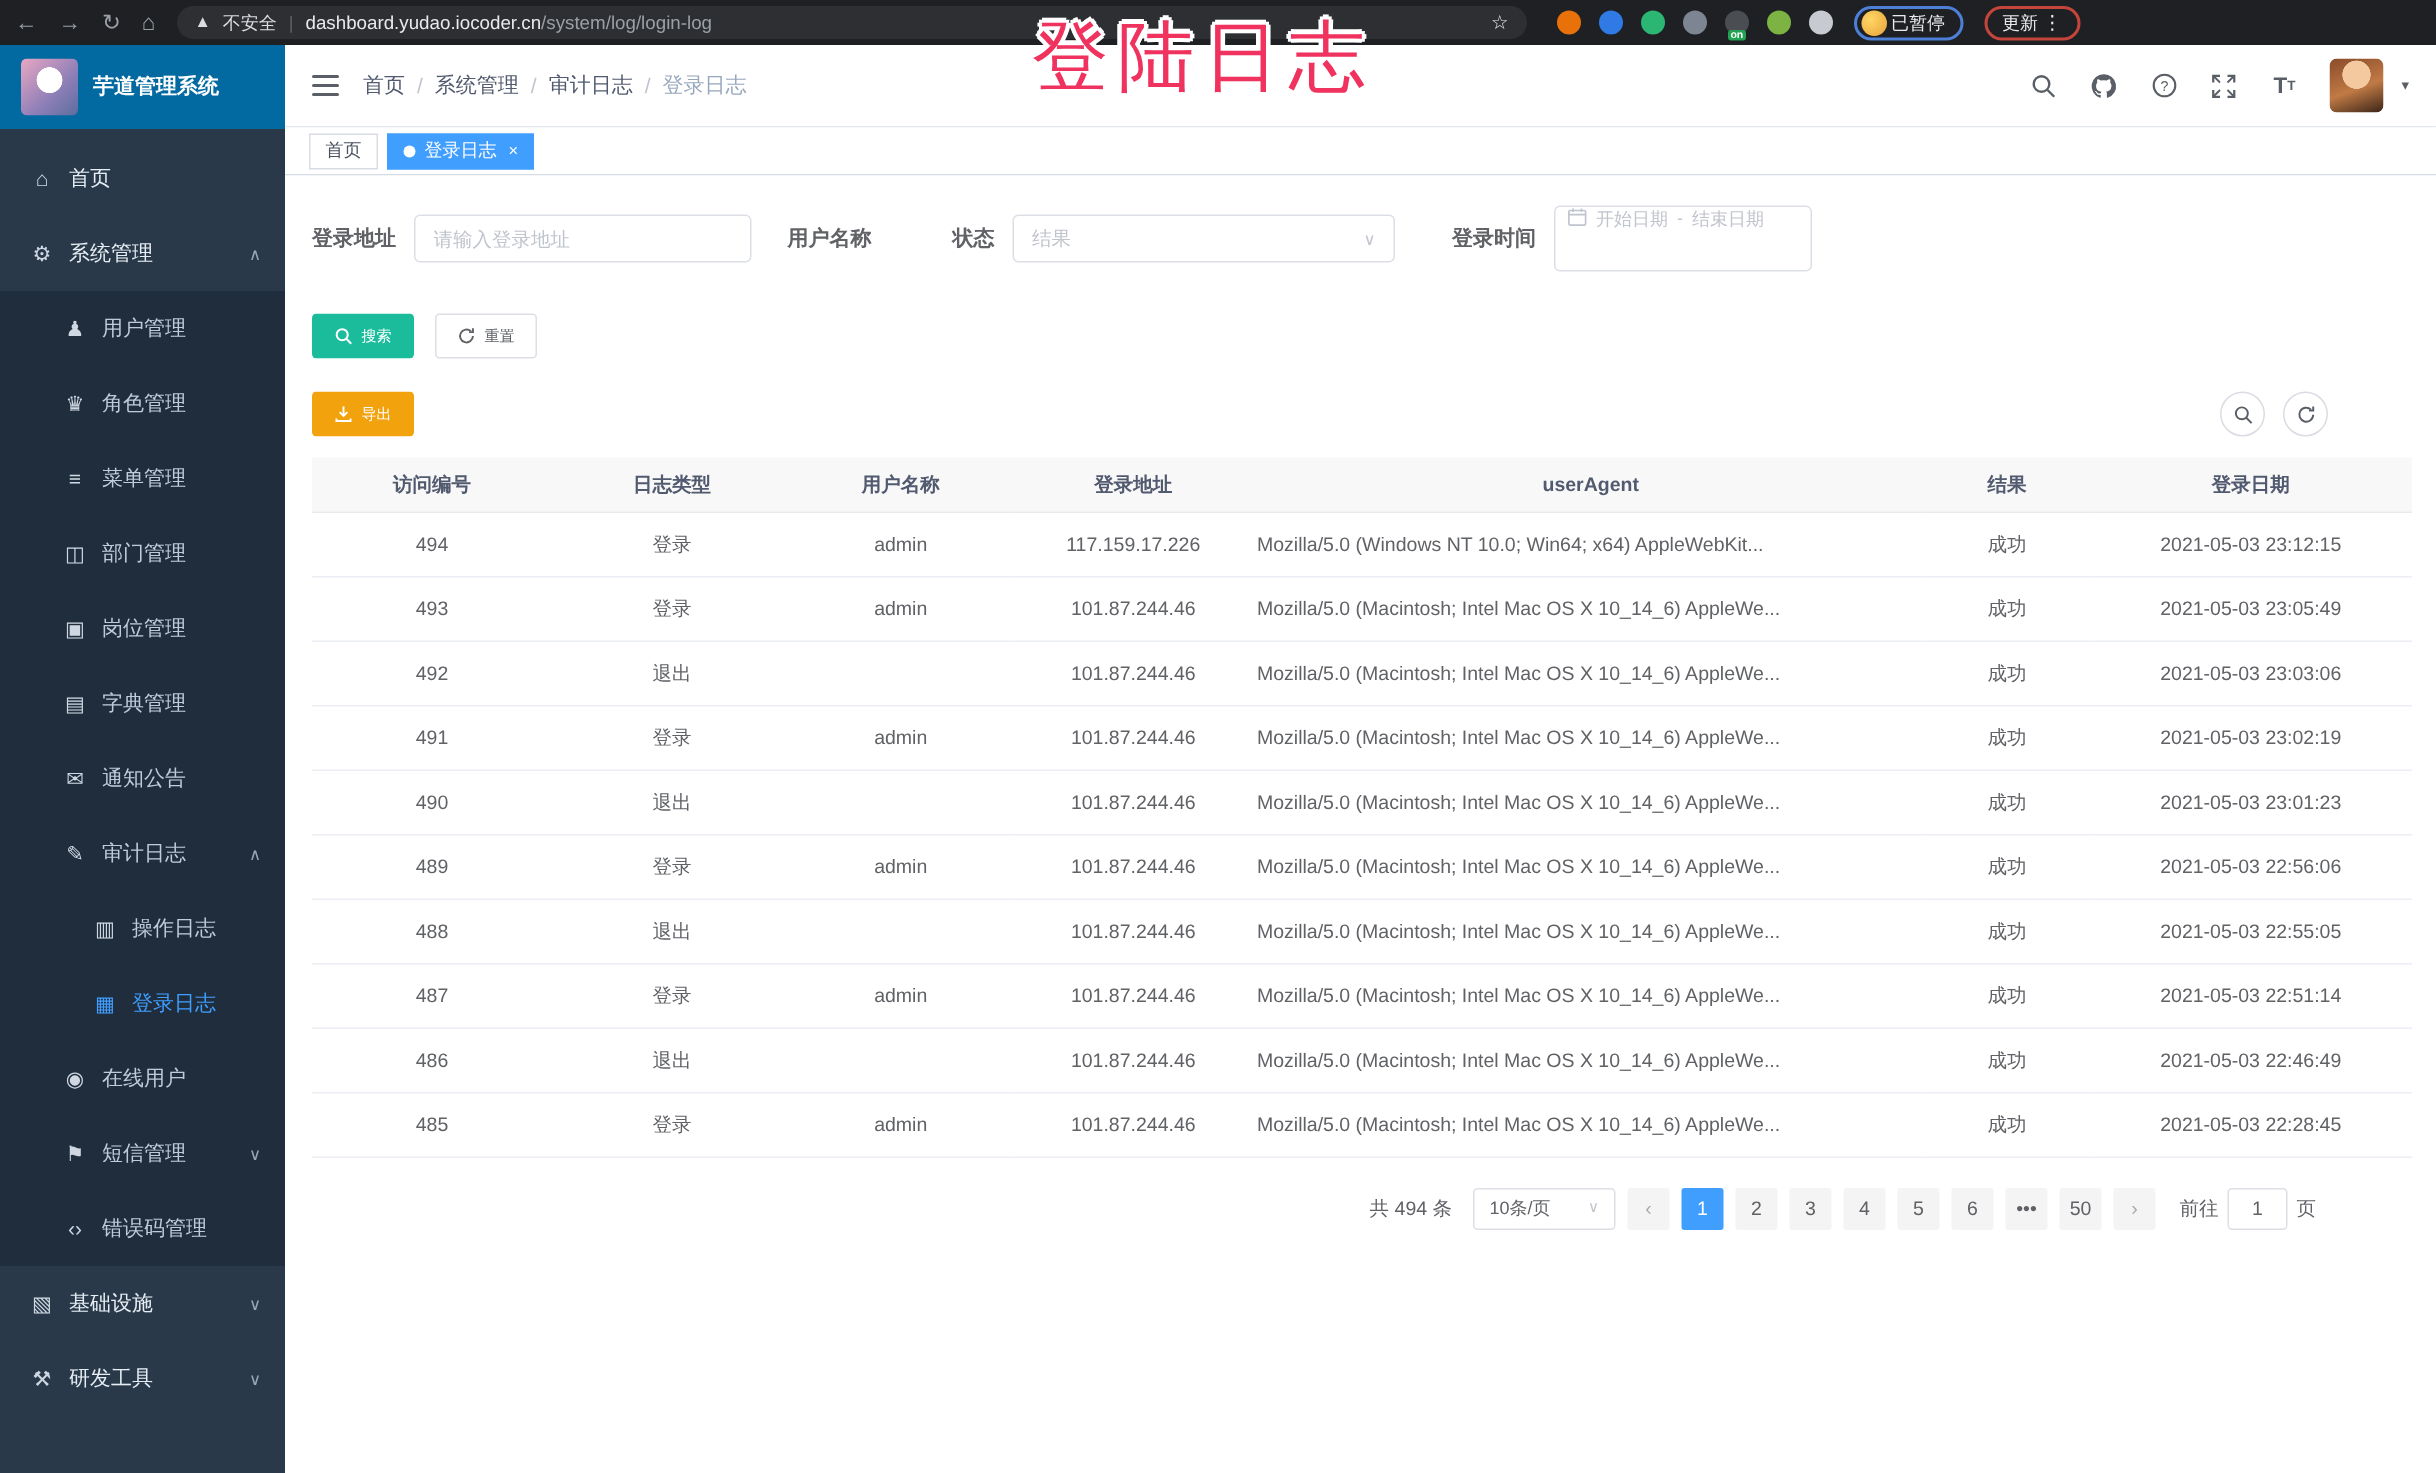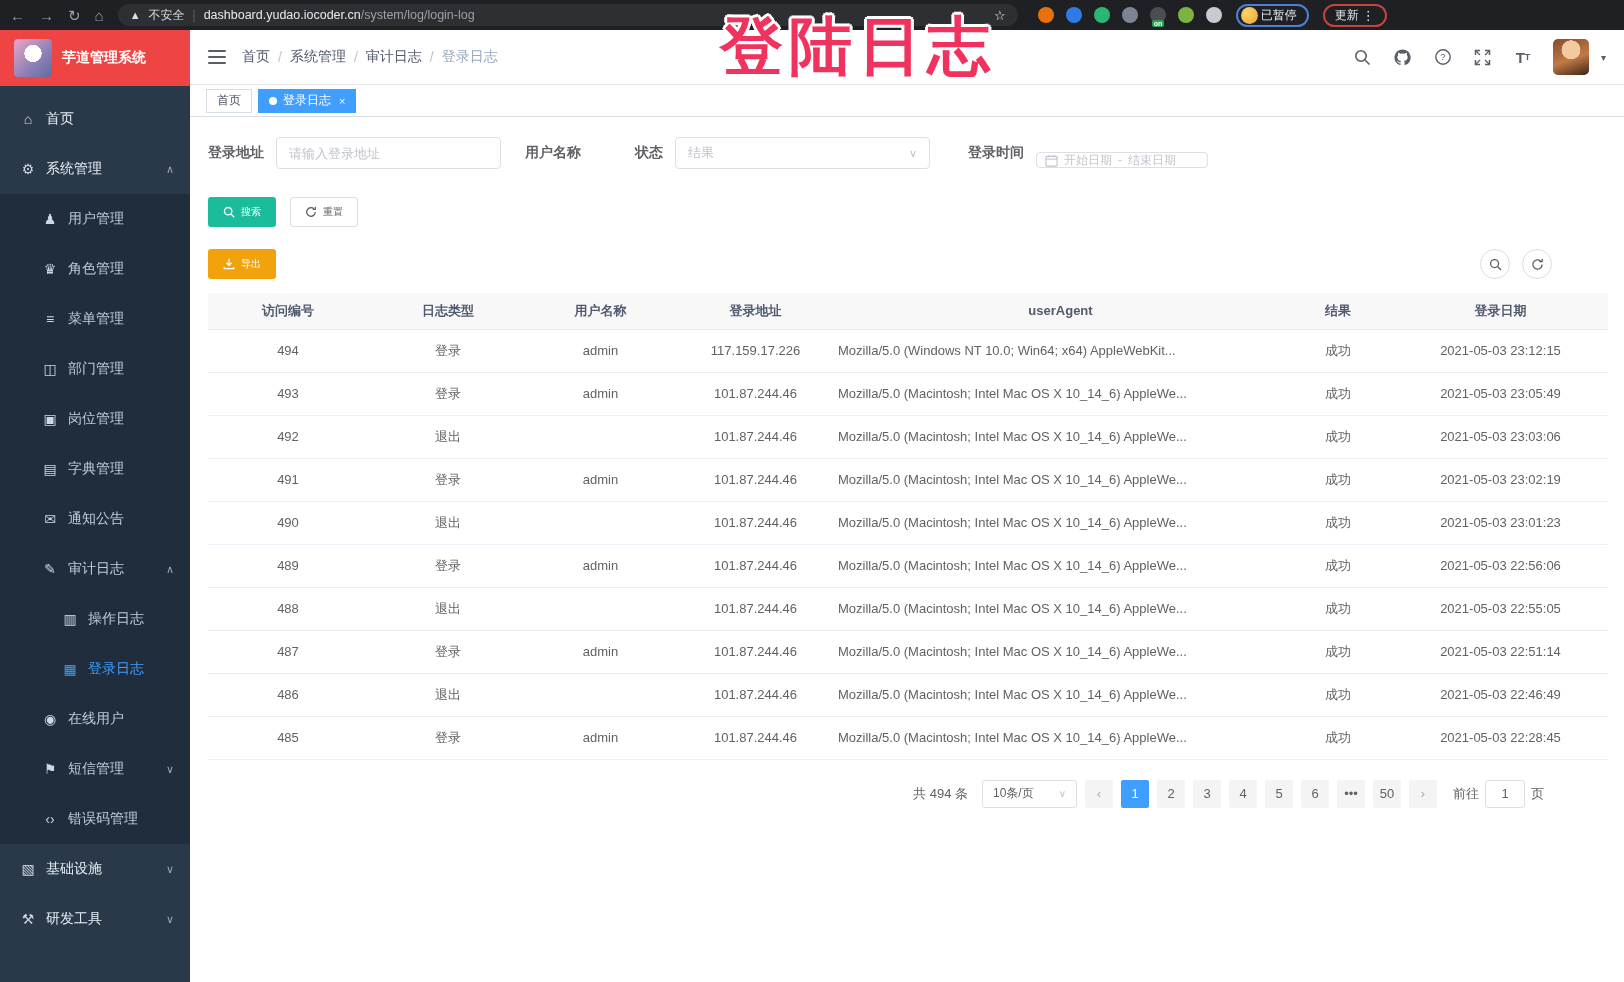"芋道管理系统" .logo-row { background: #ef4444 -> #0369a1 }
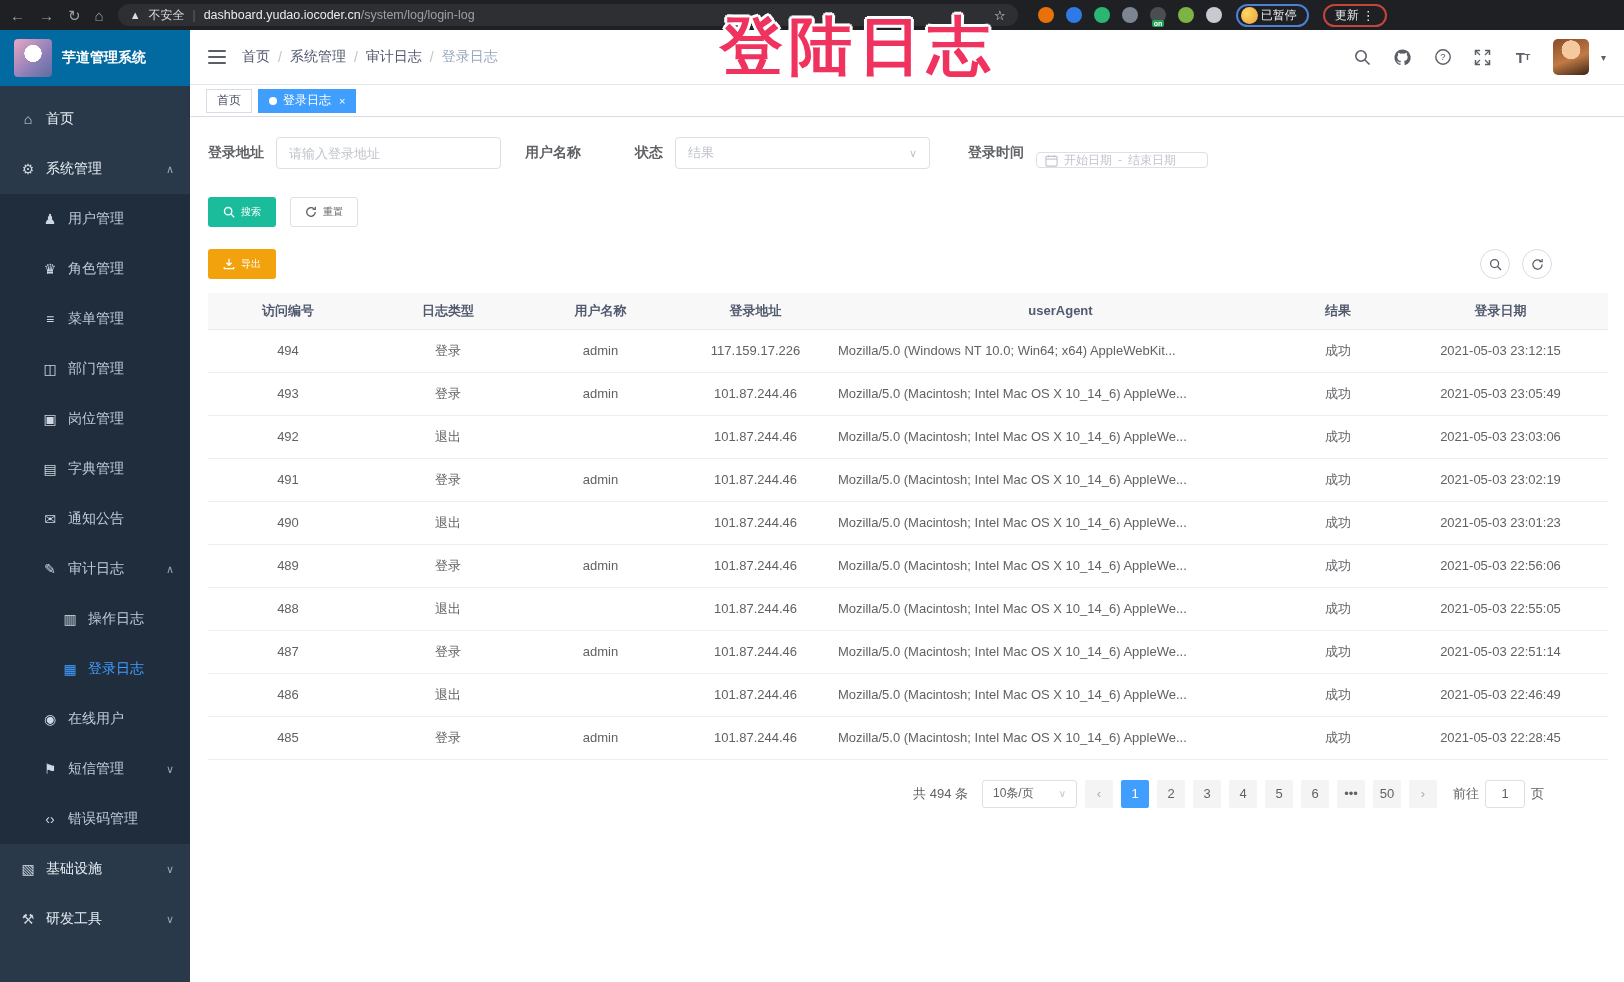"登陆日志" .annotation { font-size: 63px -> 51px; font-weight: bold -> normal; left: 720px -> 688px }
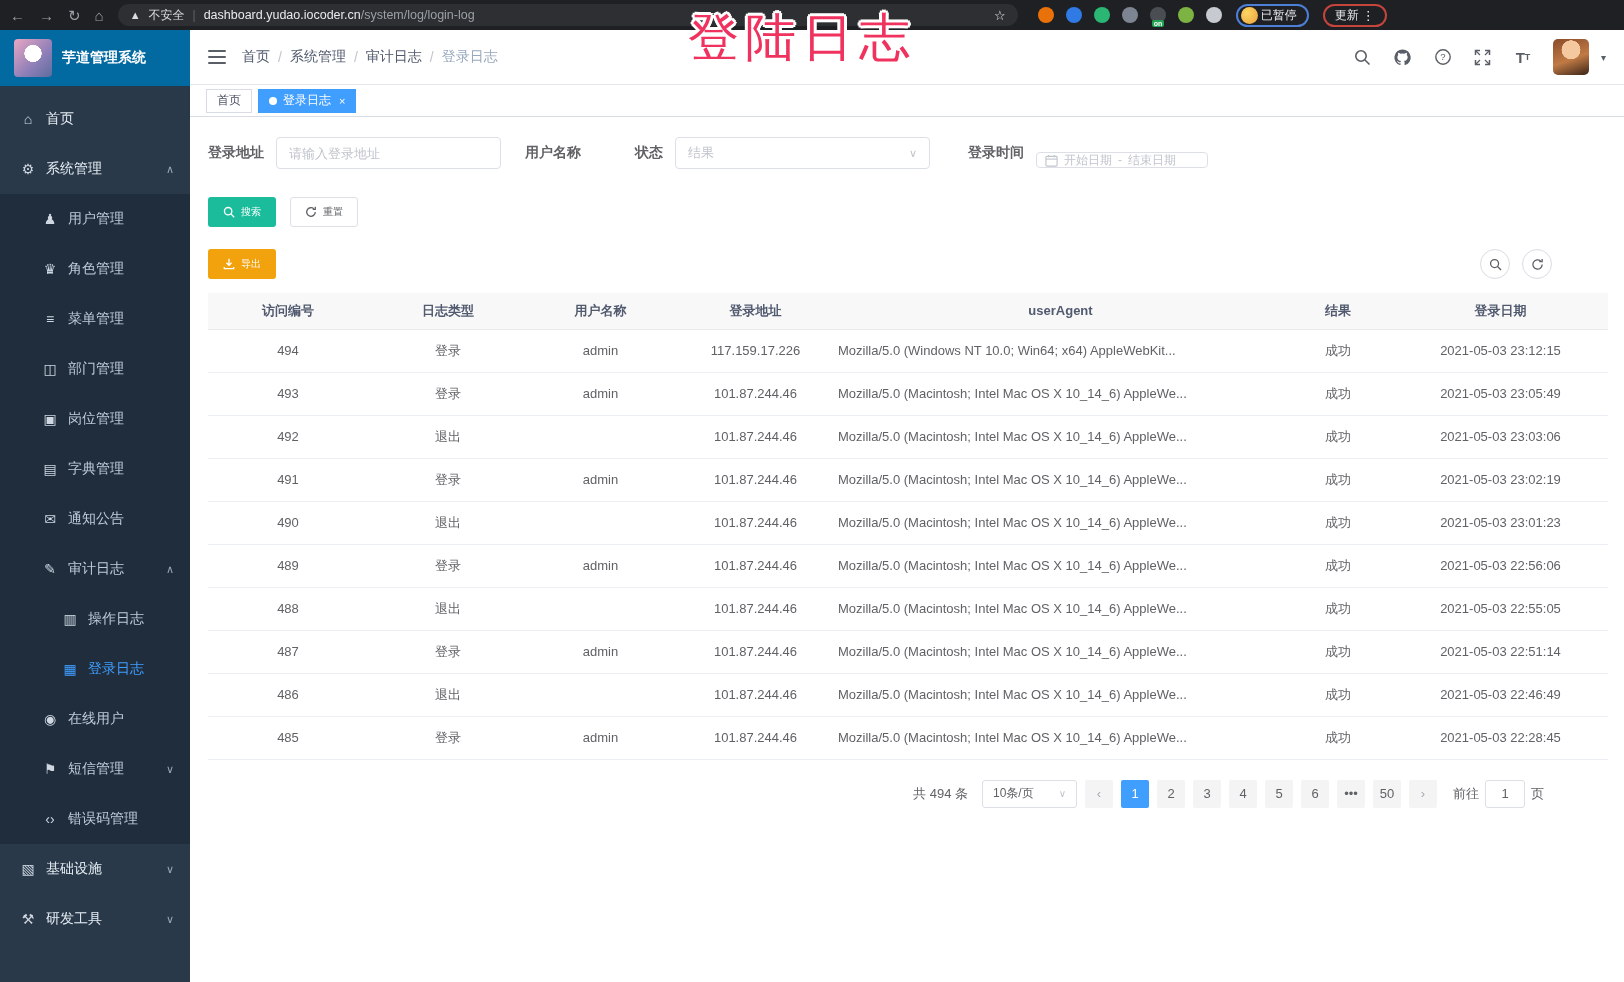"开始日期" .f-date { align-items: center -> none; height: 16px -> 44px; margin-top: 14px -> none }
